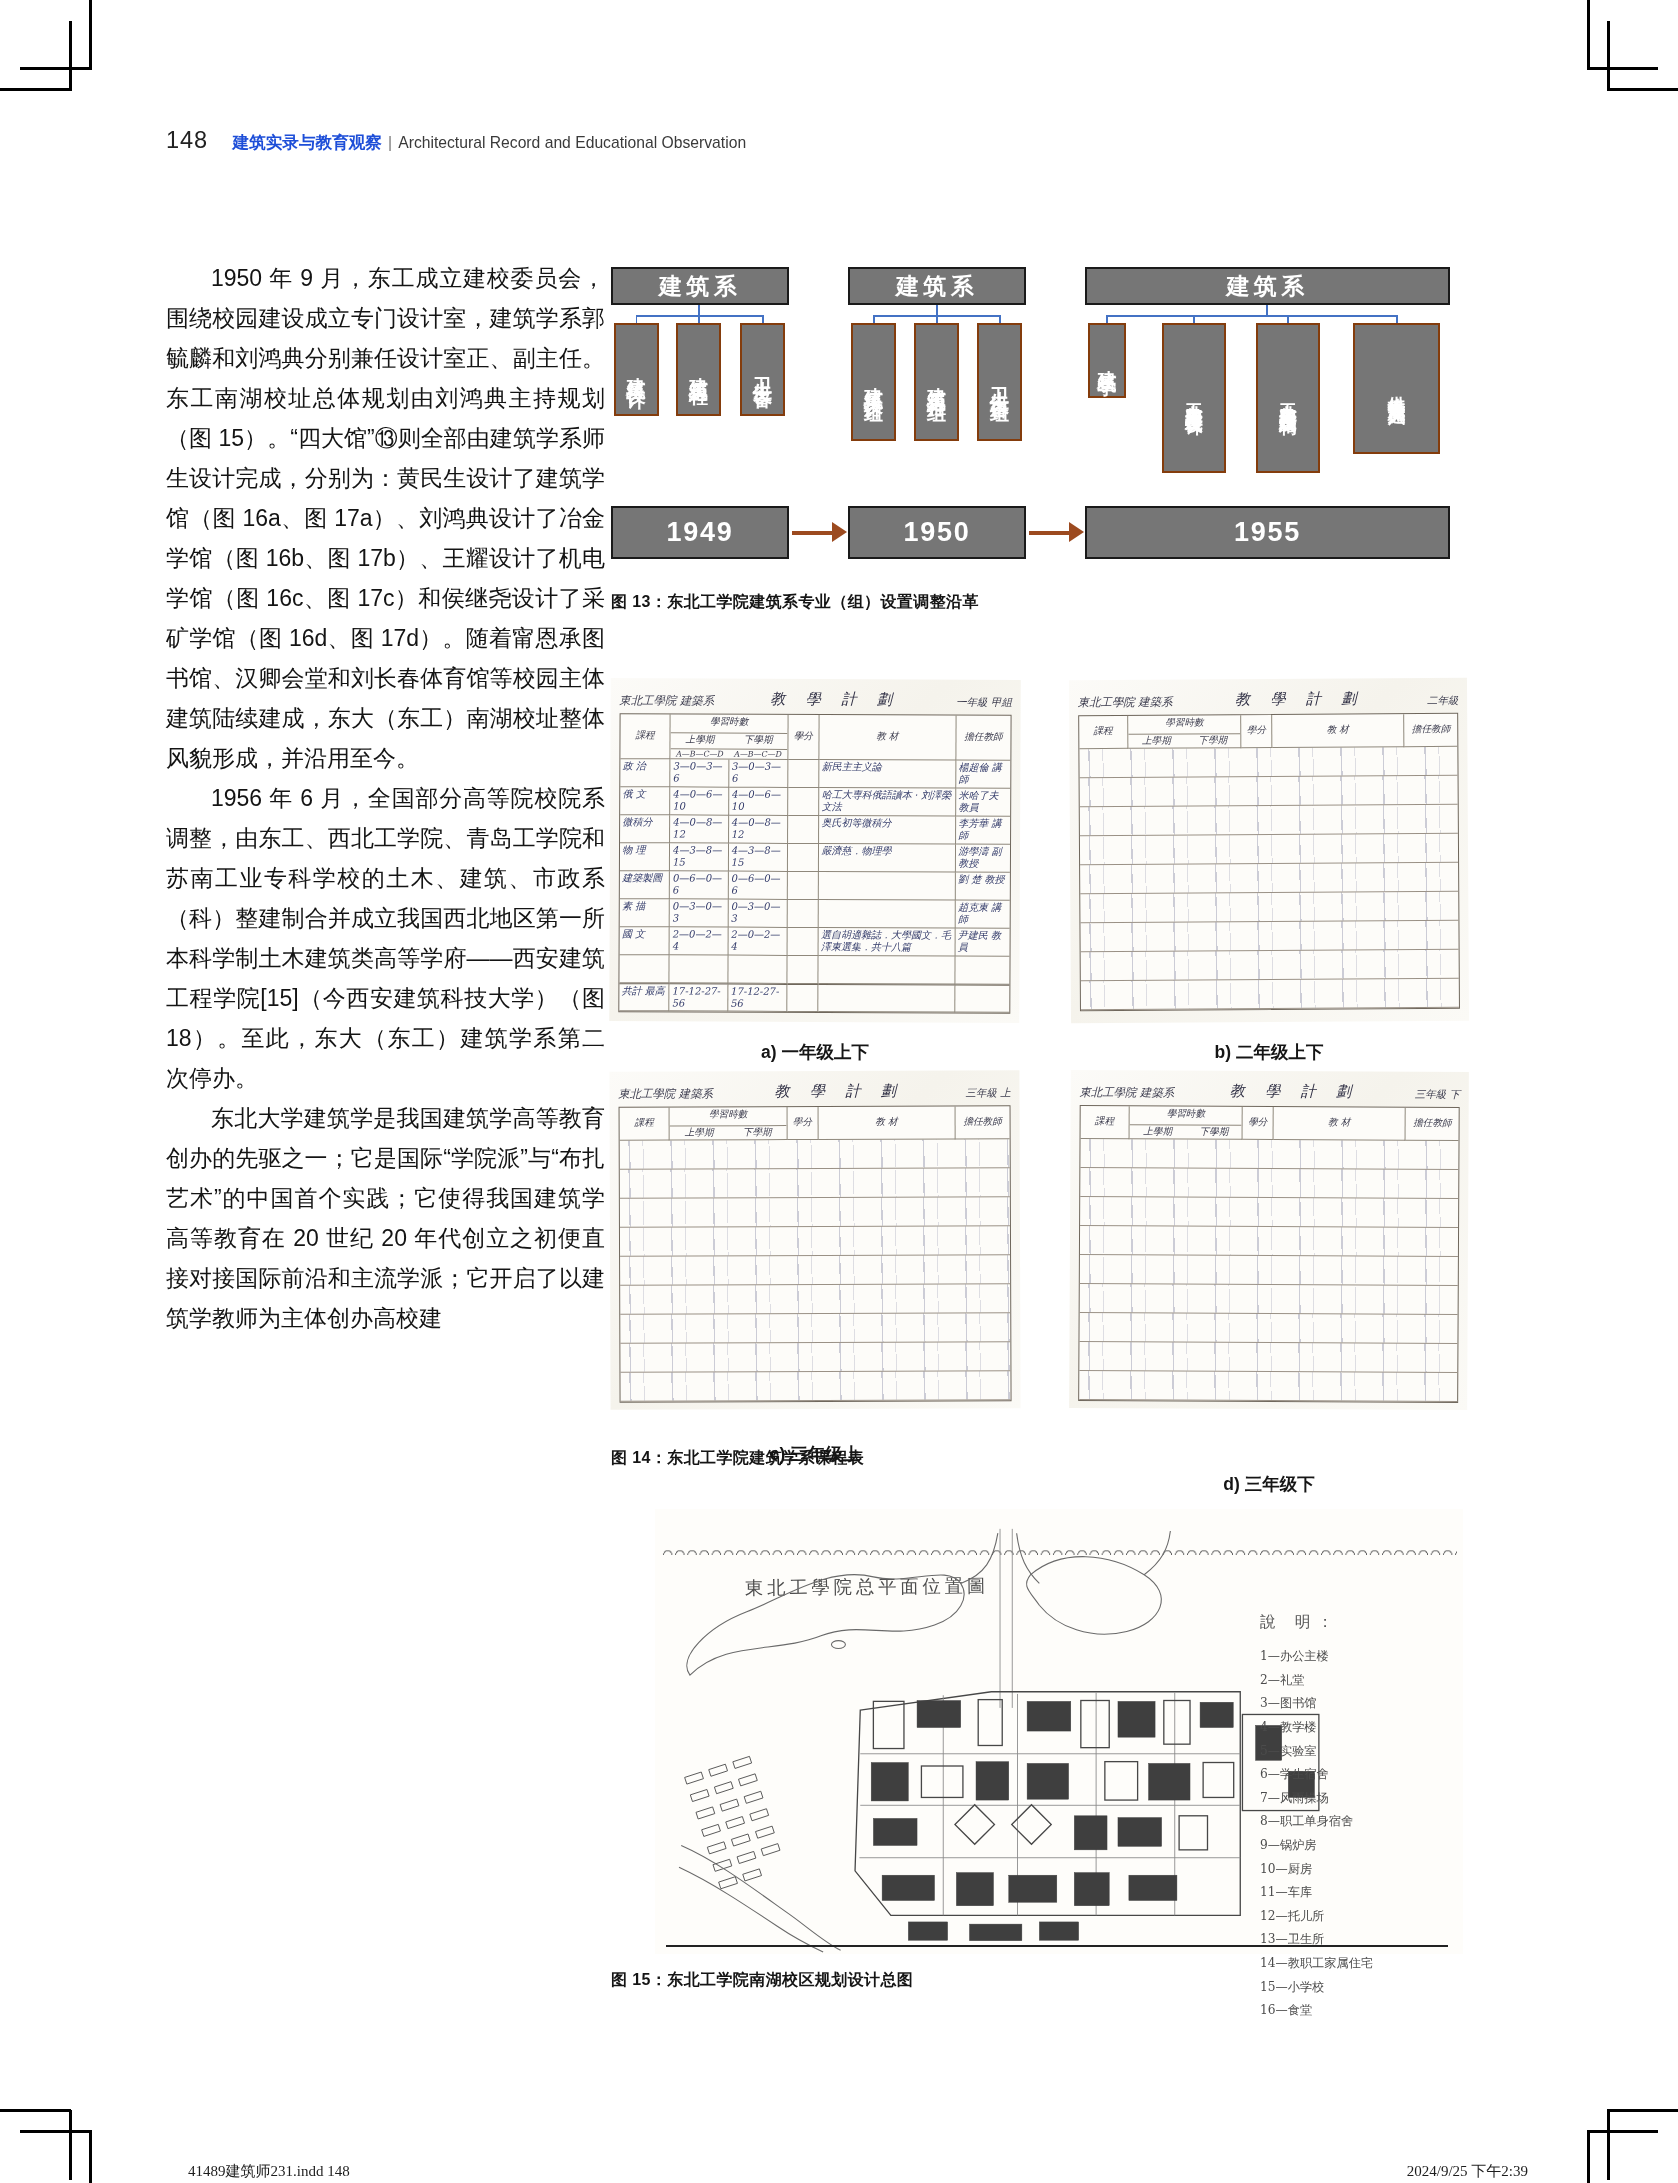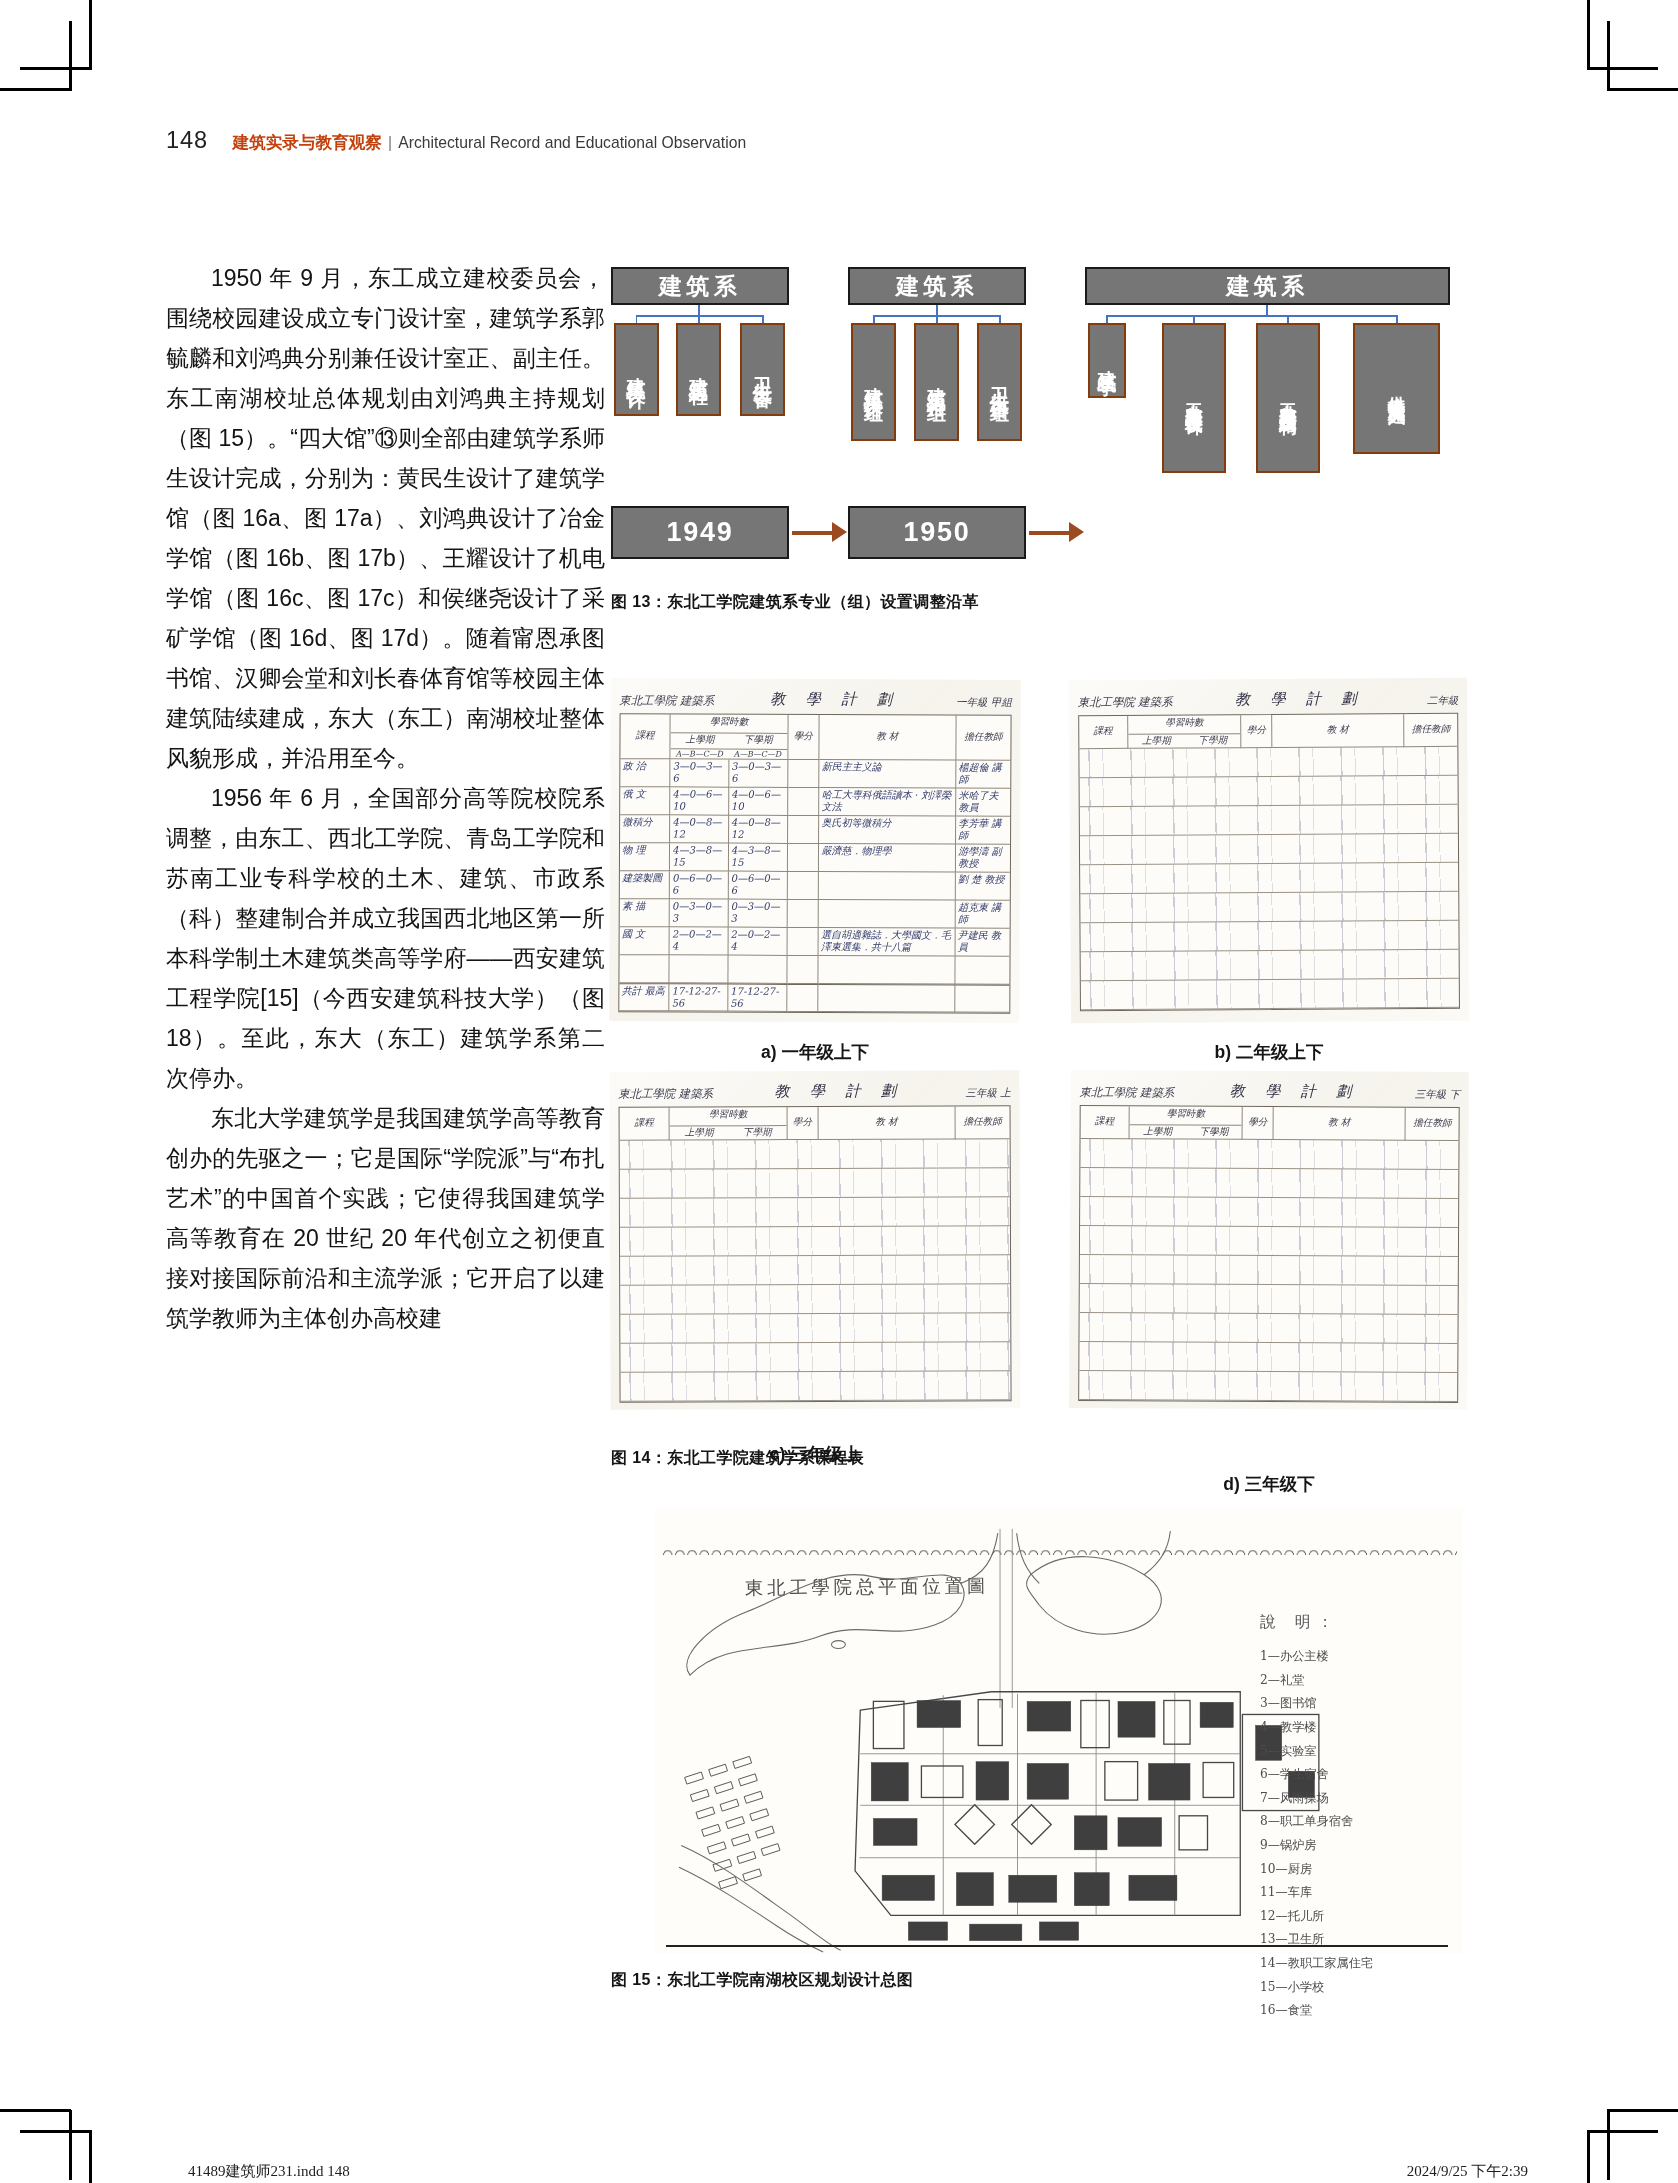"建筑实录与教育观察" .jr-cn { color: #c2410c -> #1d4ed8 }
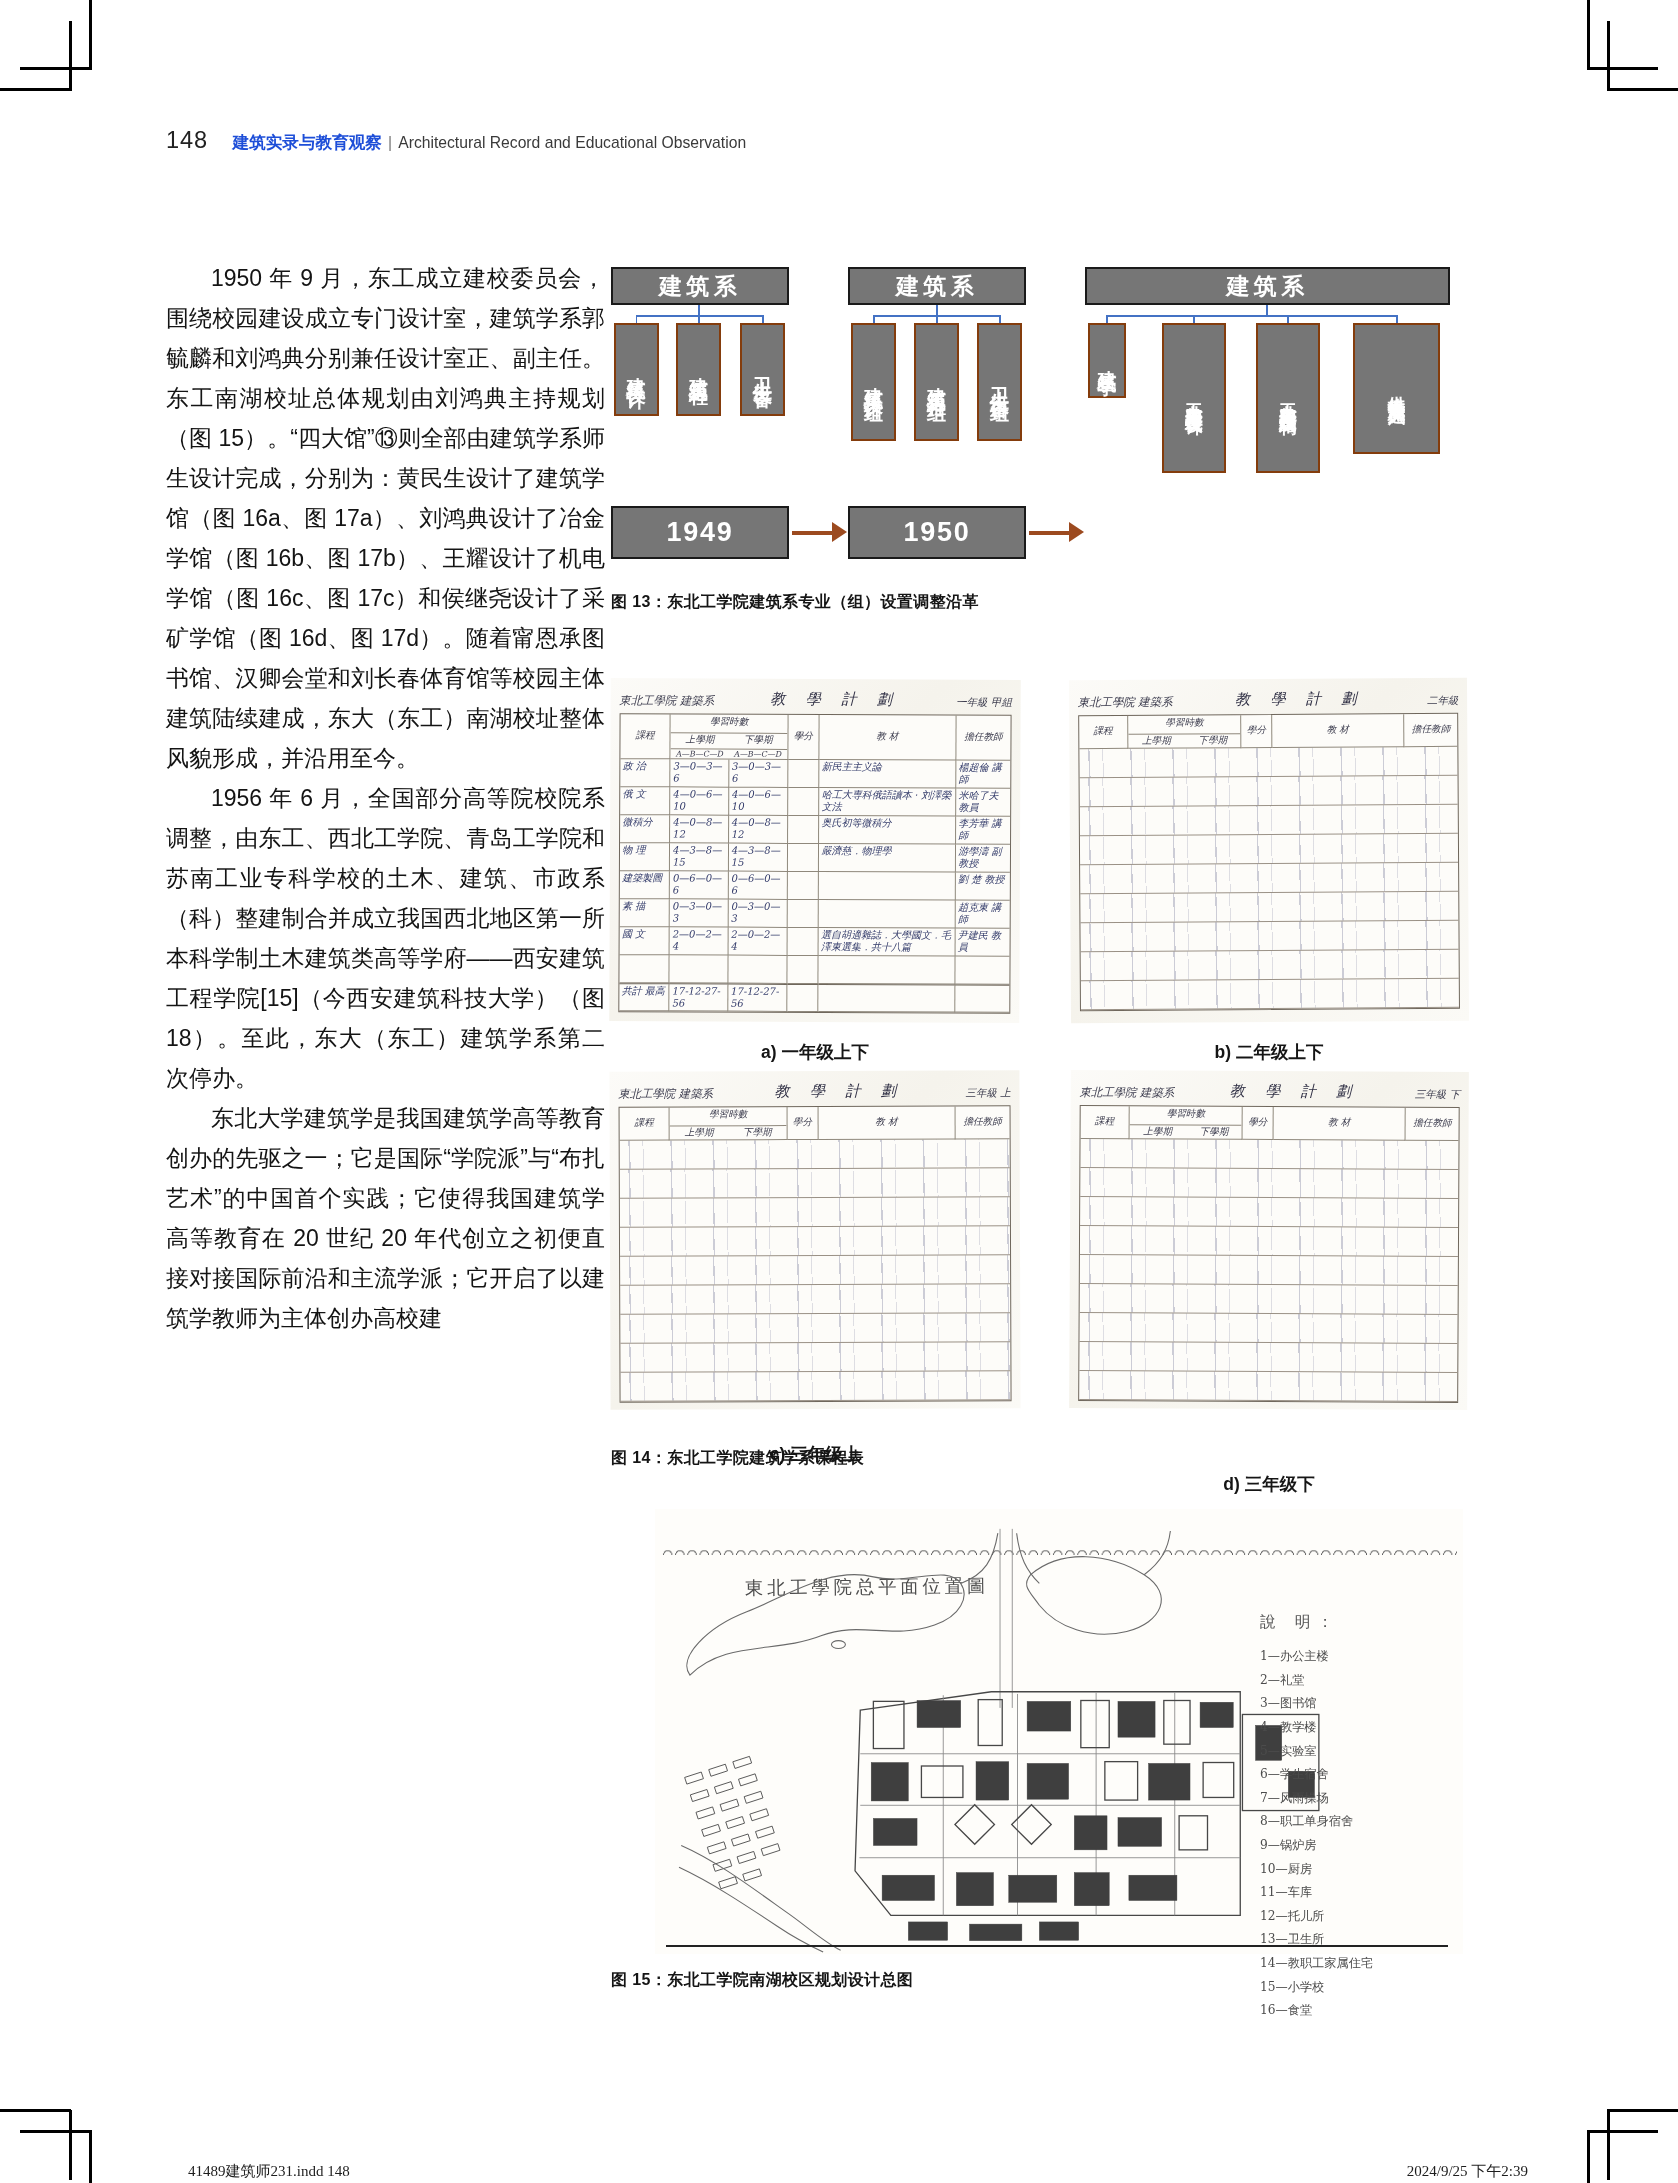"1955" div.obox { html: none -> <div> <span>1955</span> </div> }
